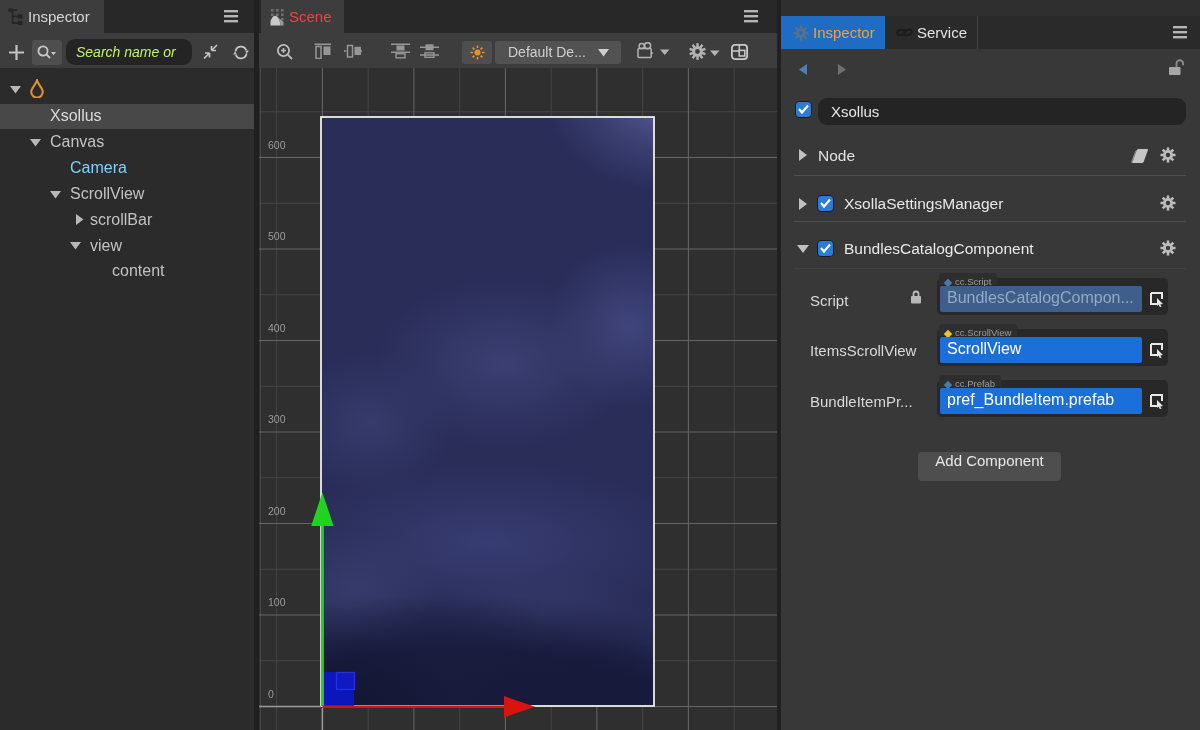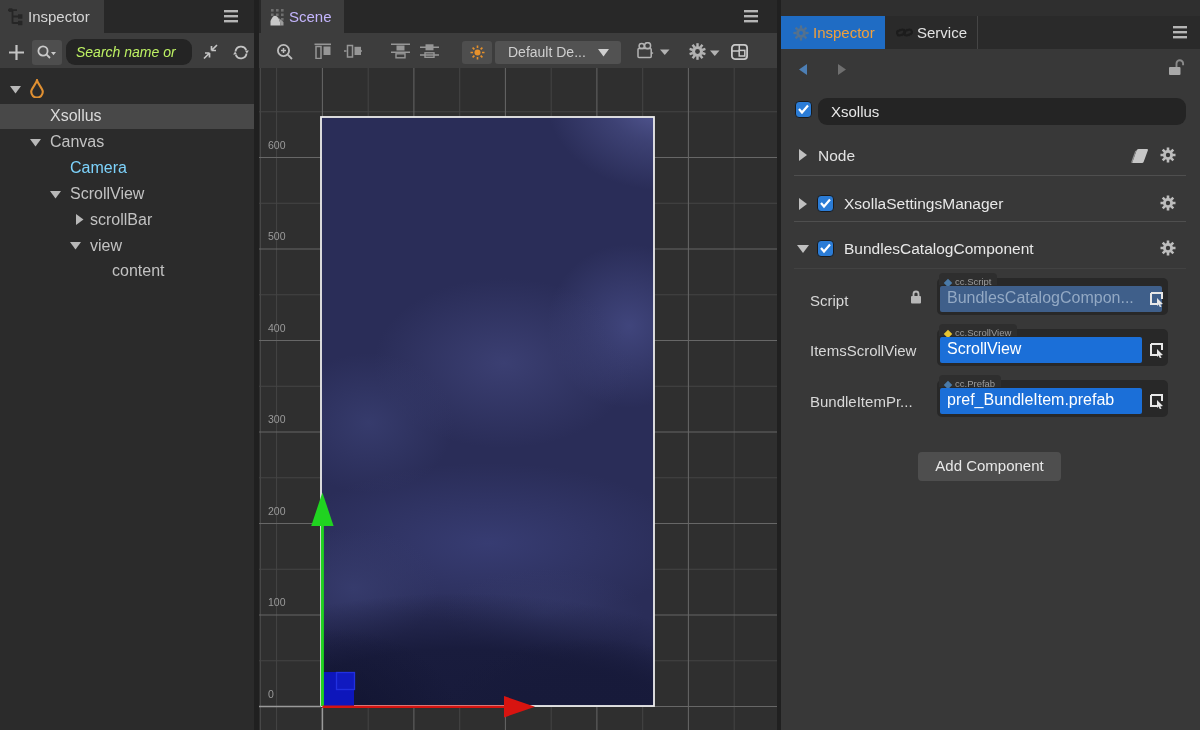"Scene" div.tx { color: #c4b5fd -> #ef4444 }
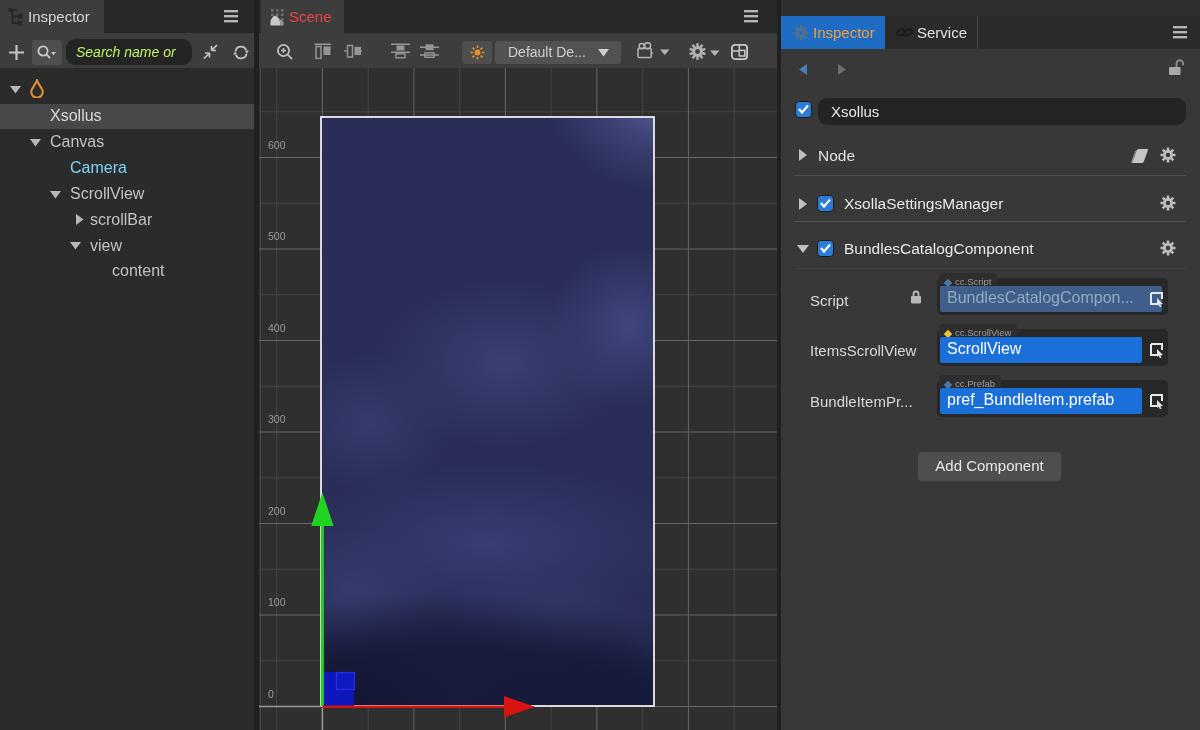"BundlesCatalogCompon..." div.a { width: 222px -> 202px }
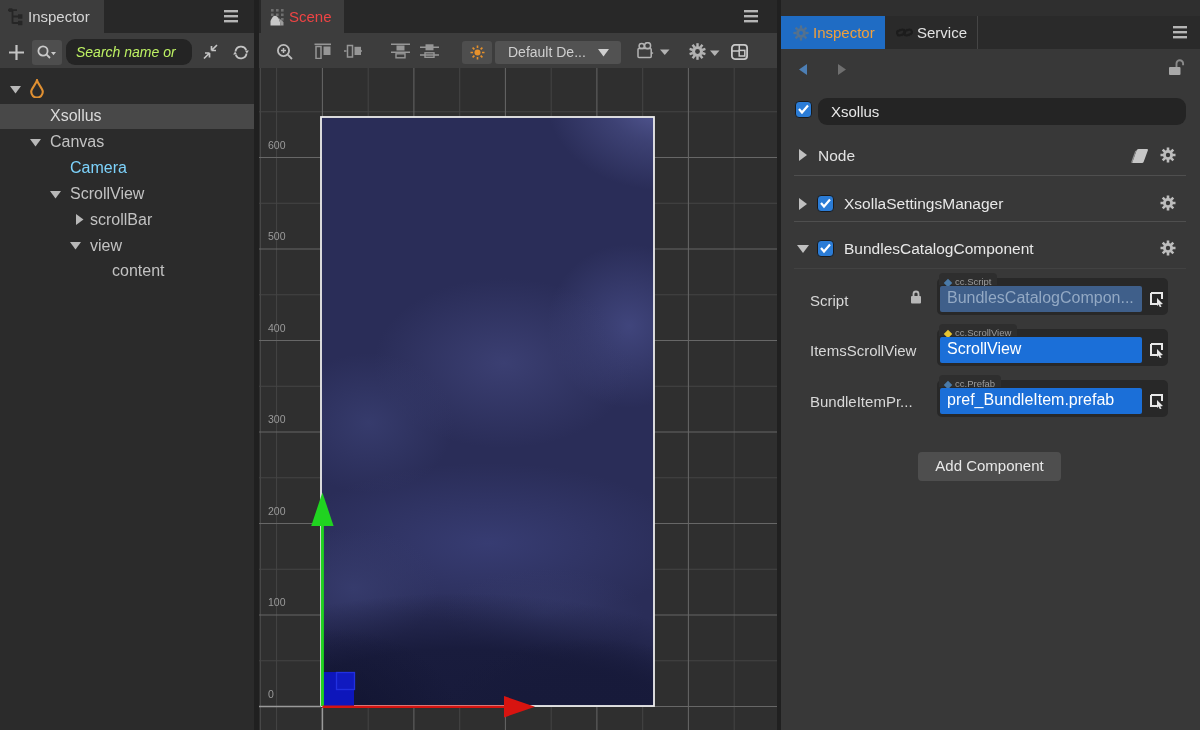"Add Component" div { margin-top: 5px -> none }
